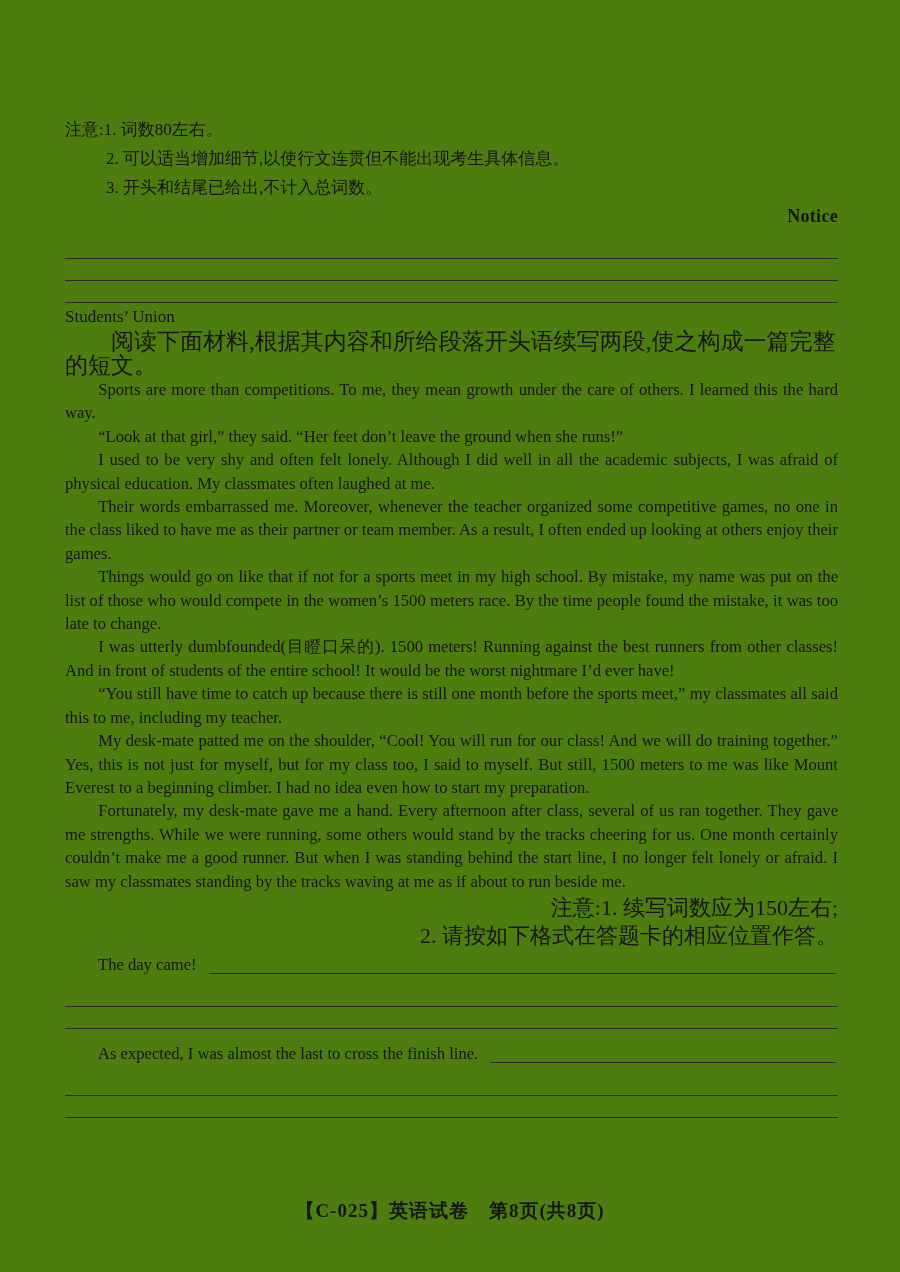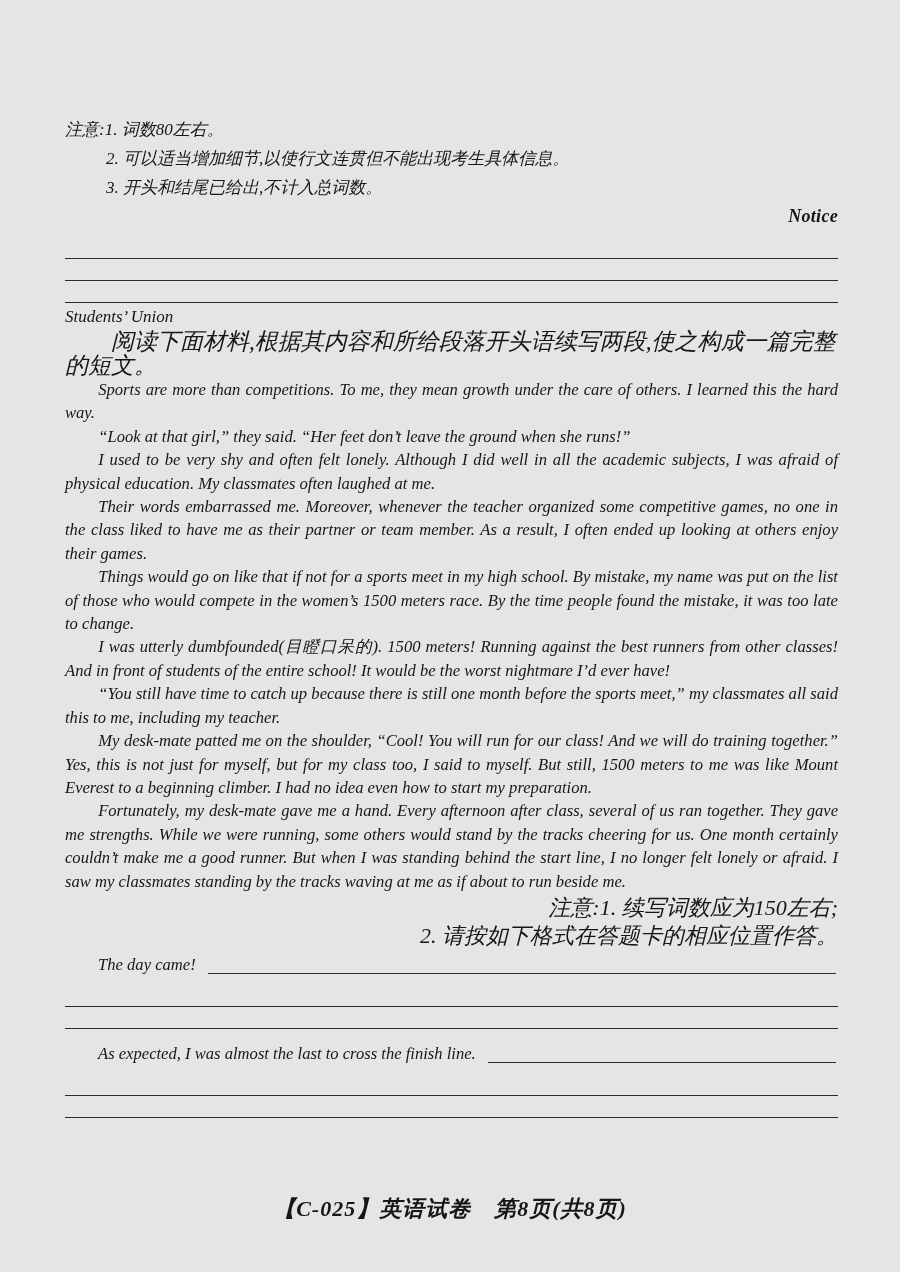"注意:1. 词数80左右。" .page { background: #e5e5e5 -> #4d7c0f; font-style: italic -> none }
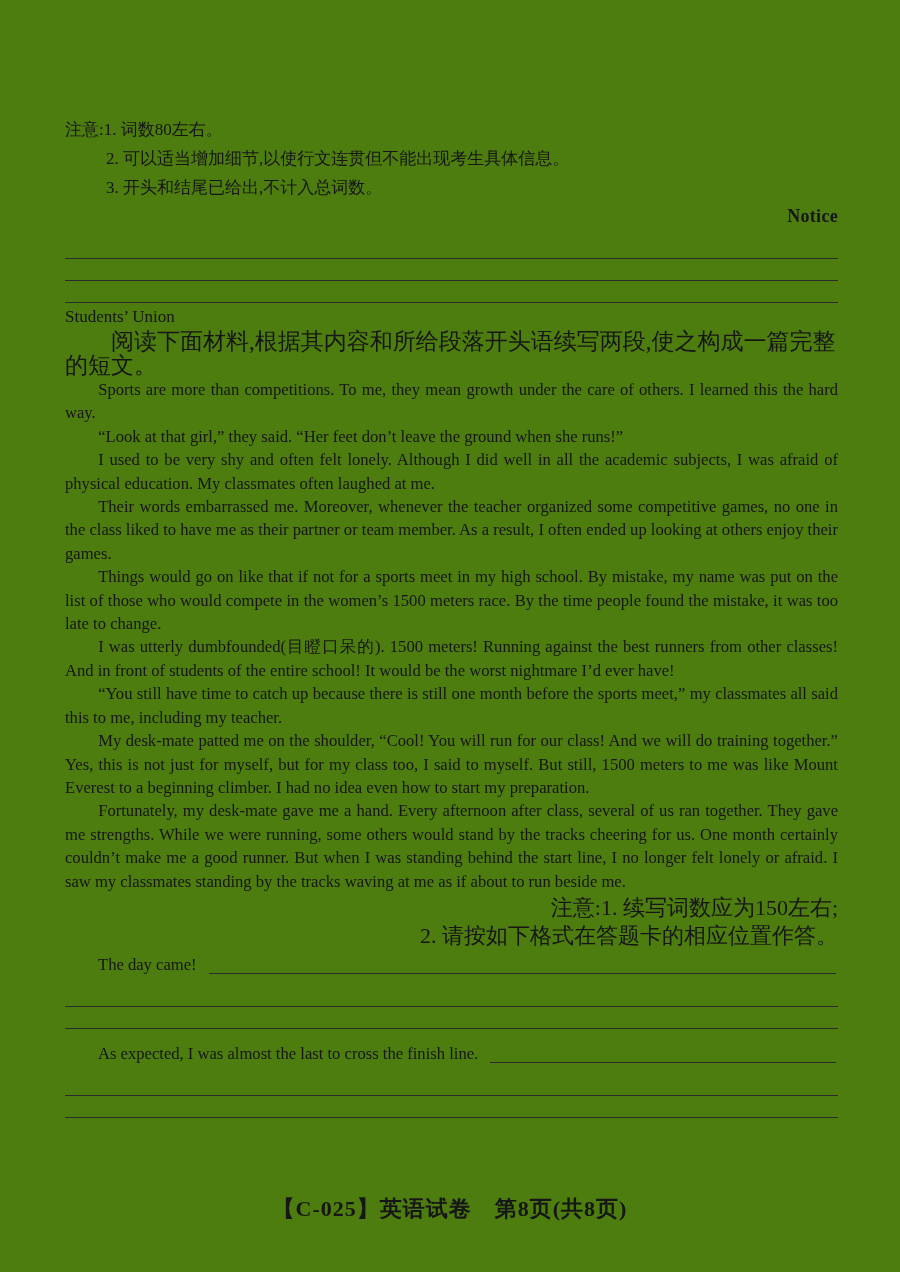"【C-025】英语试卷 第8页(共8页)" .footer { font-size: 22px -> 19px }
